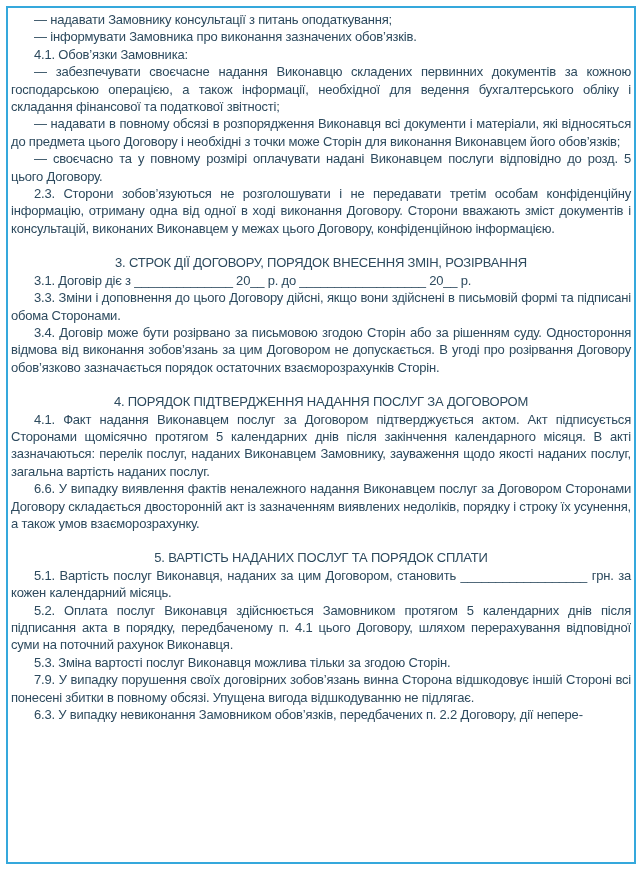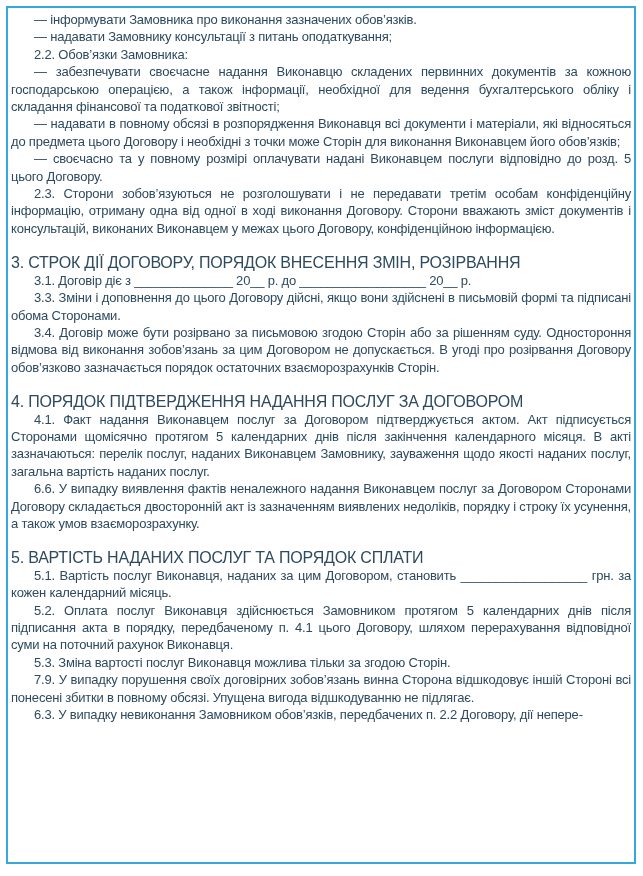"— інформувати Замовника про виконання" p.item { order: before "— надавати Замовнику консультації з" -> after "— надавати Замовнику консультації з" }
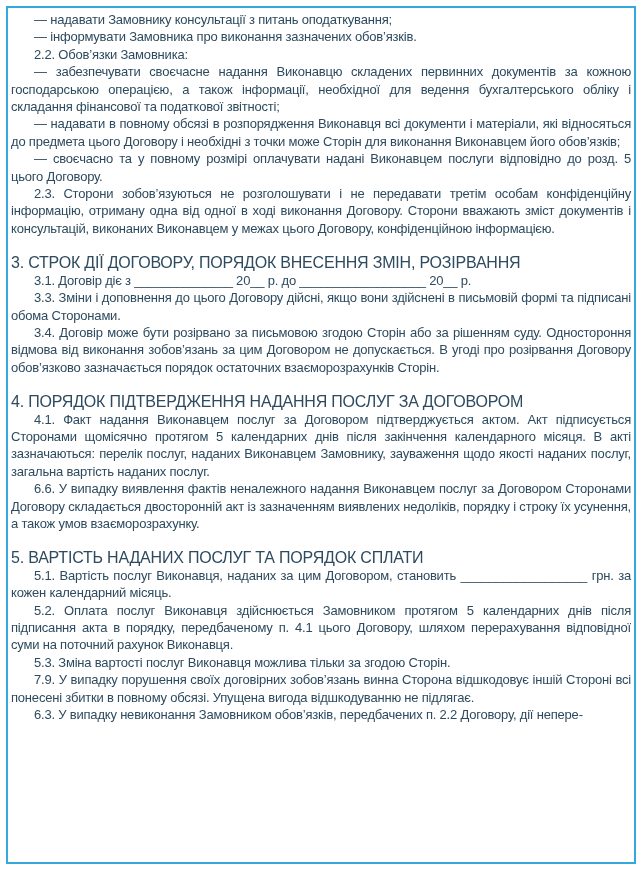"2.2. Обов’язки Замовника:" p.para { text: 2.2 -> 4.1 }
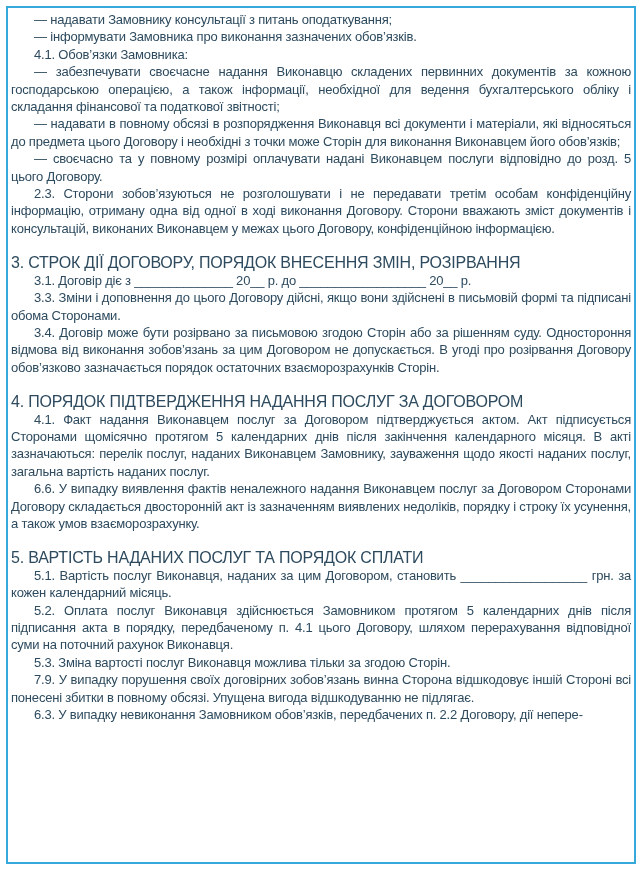"3. СТРОК ДІЇ ДОГОВОРУ, ПОРЯДОК" .heading { font-size: 16px -> 13px; text-align: left -> center }
